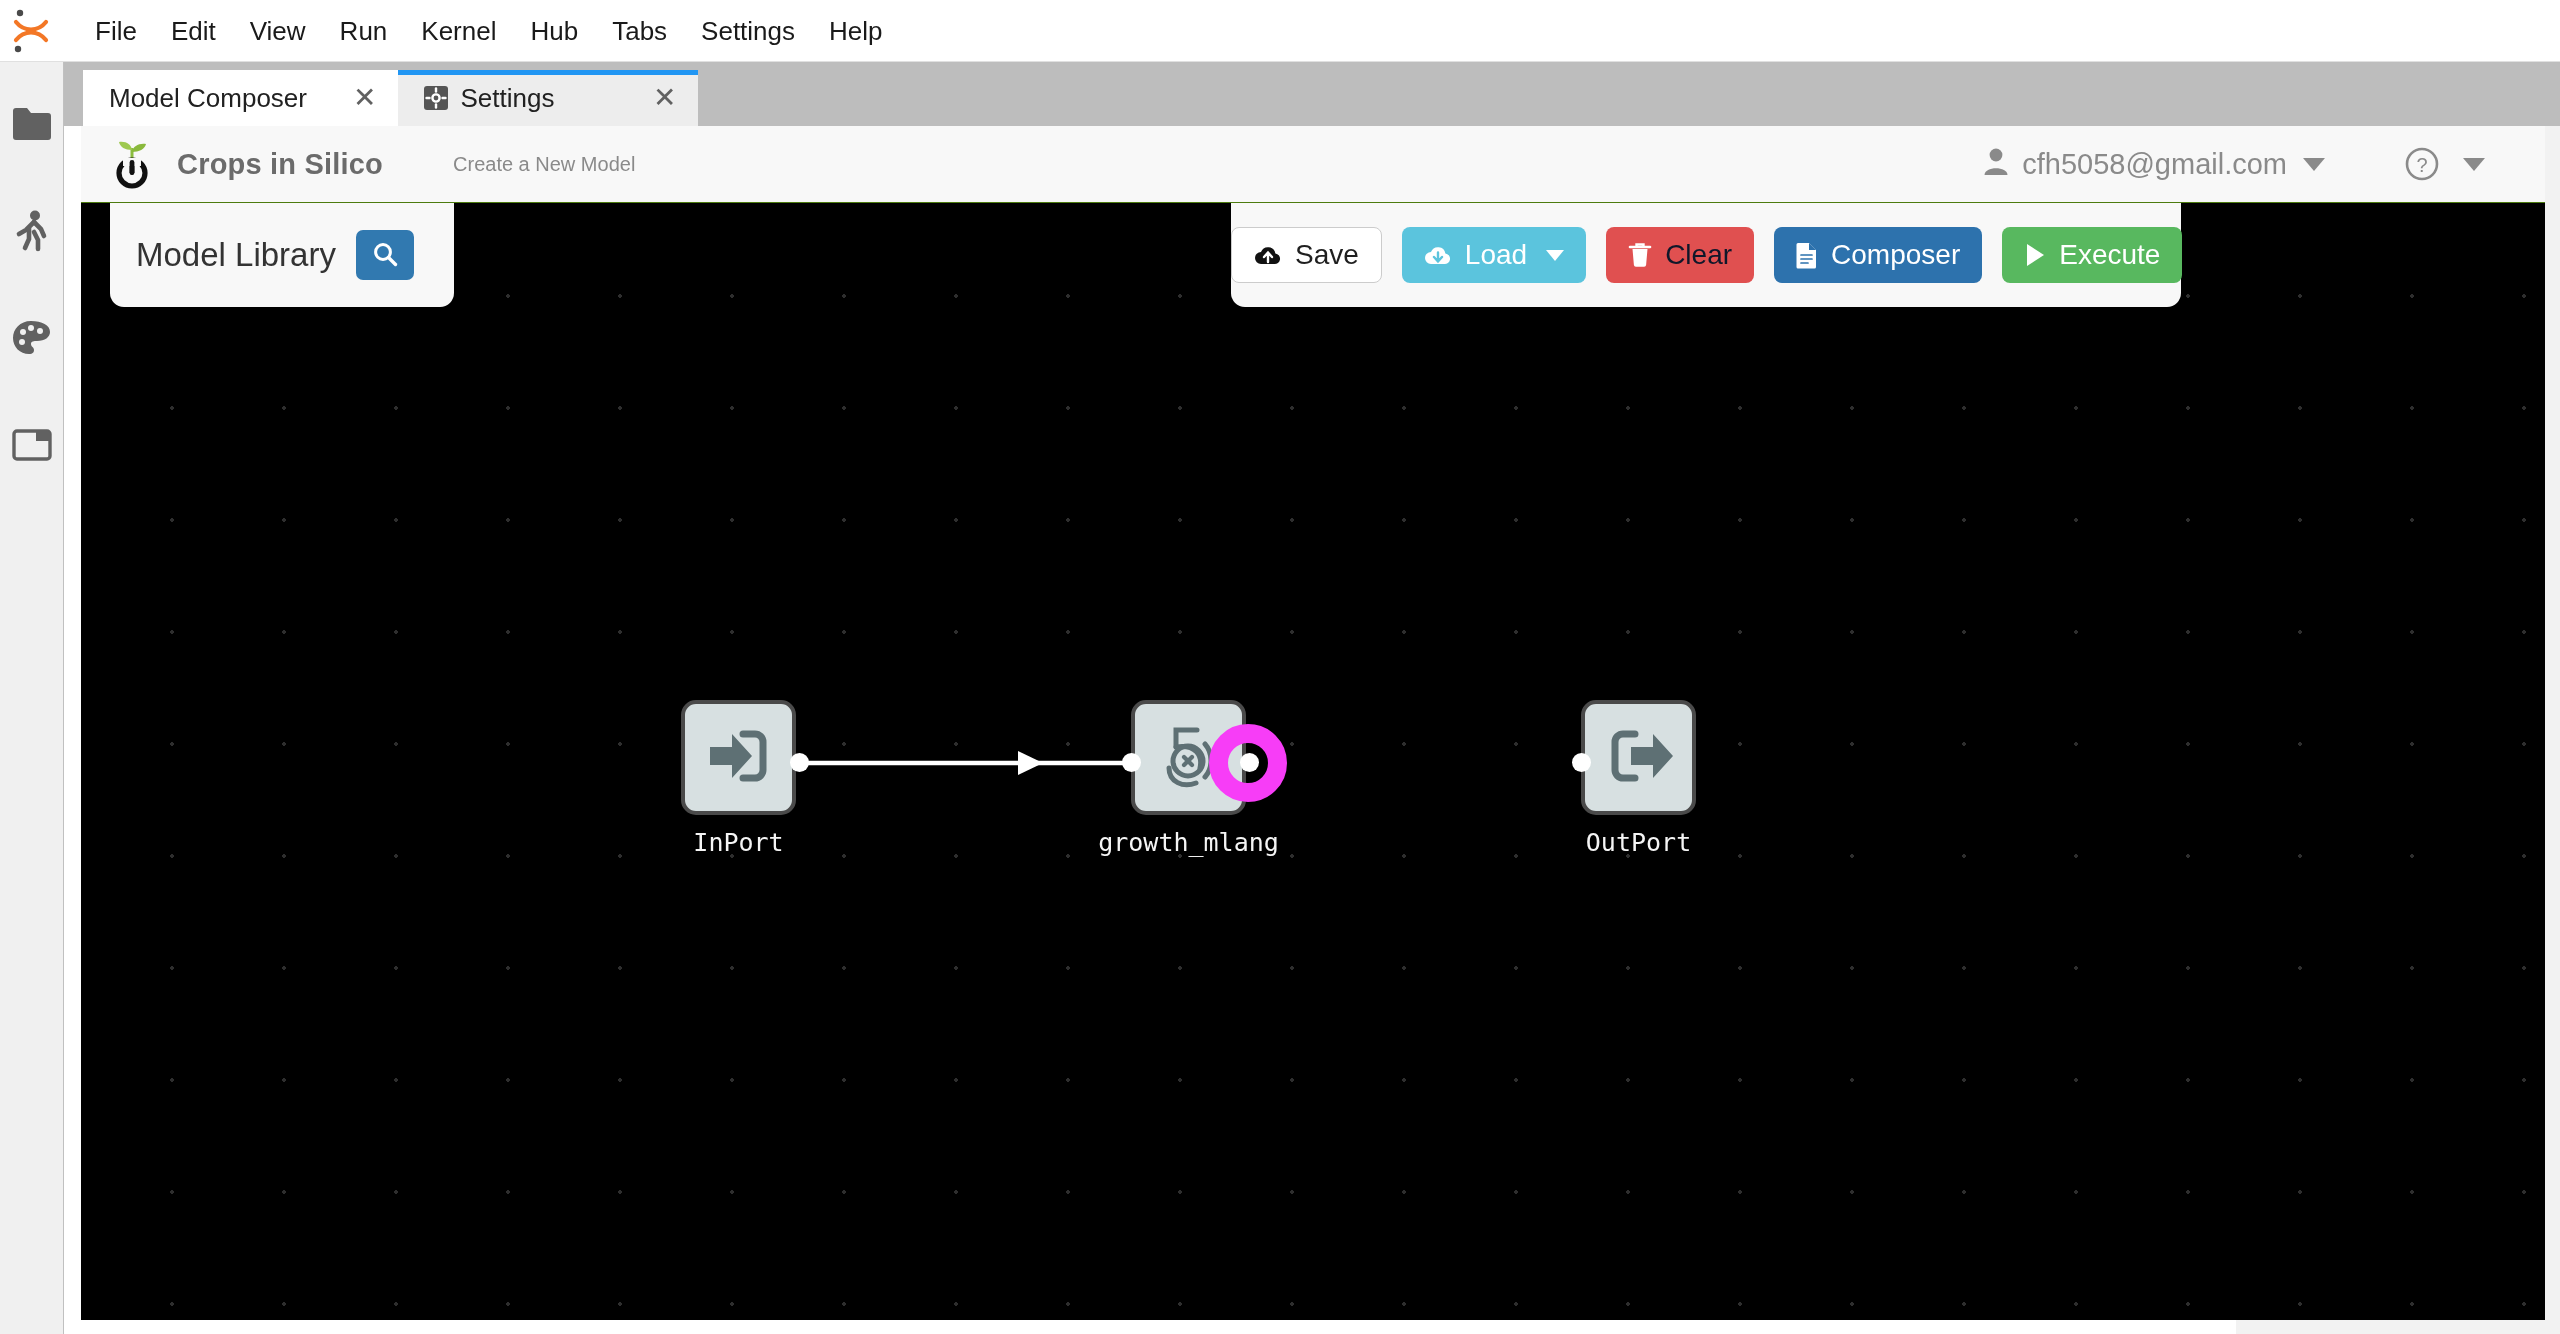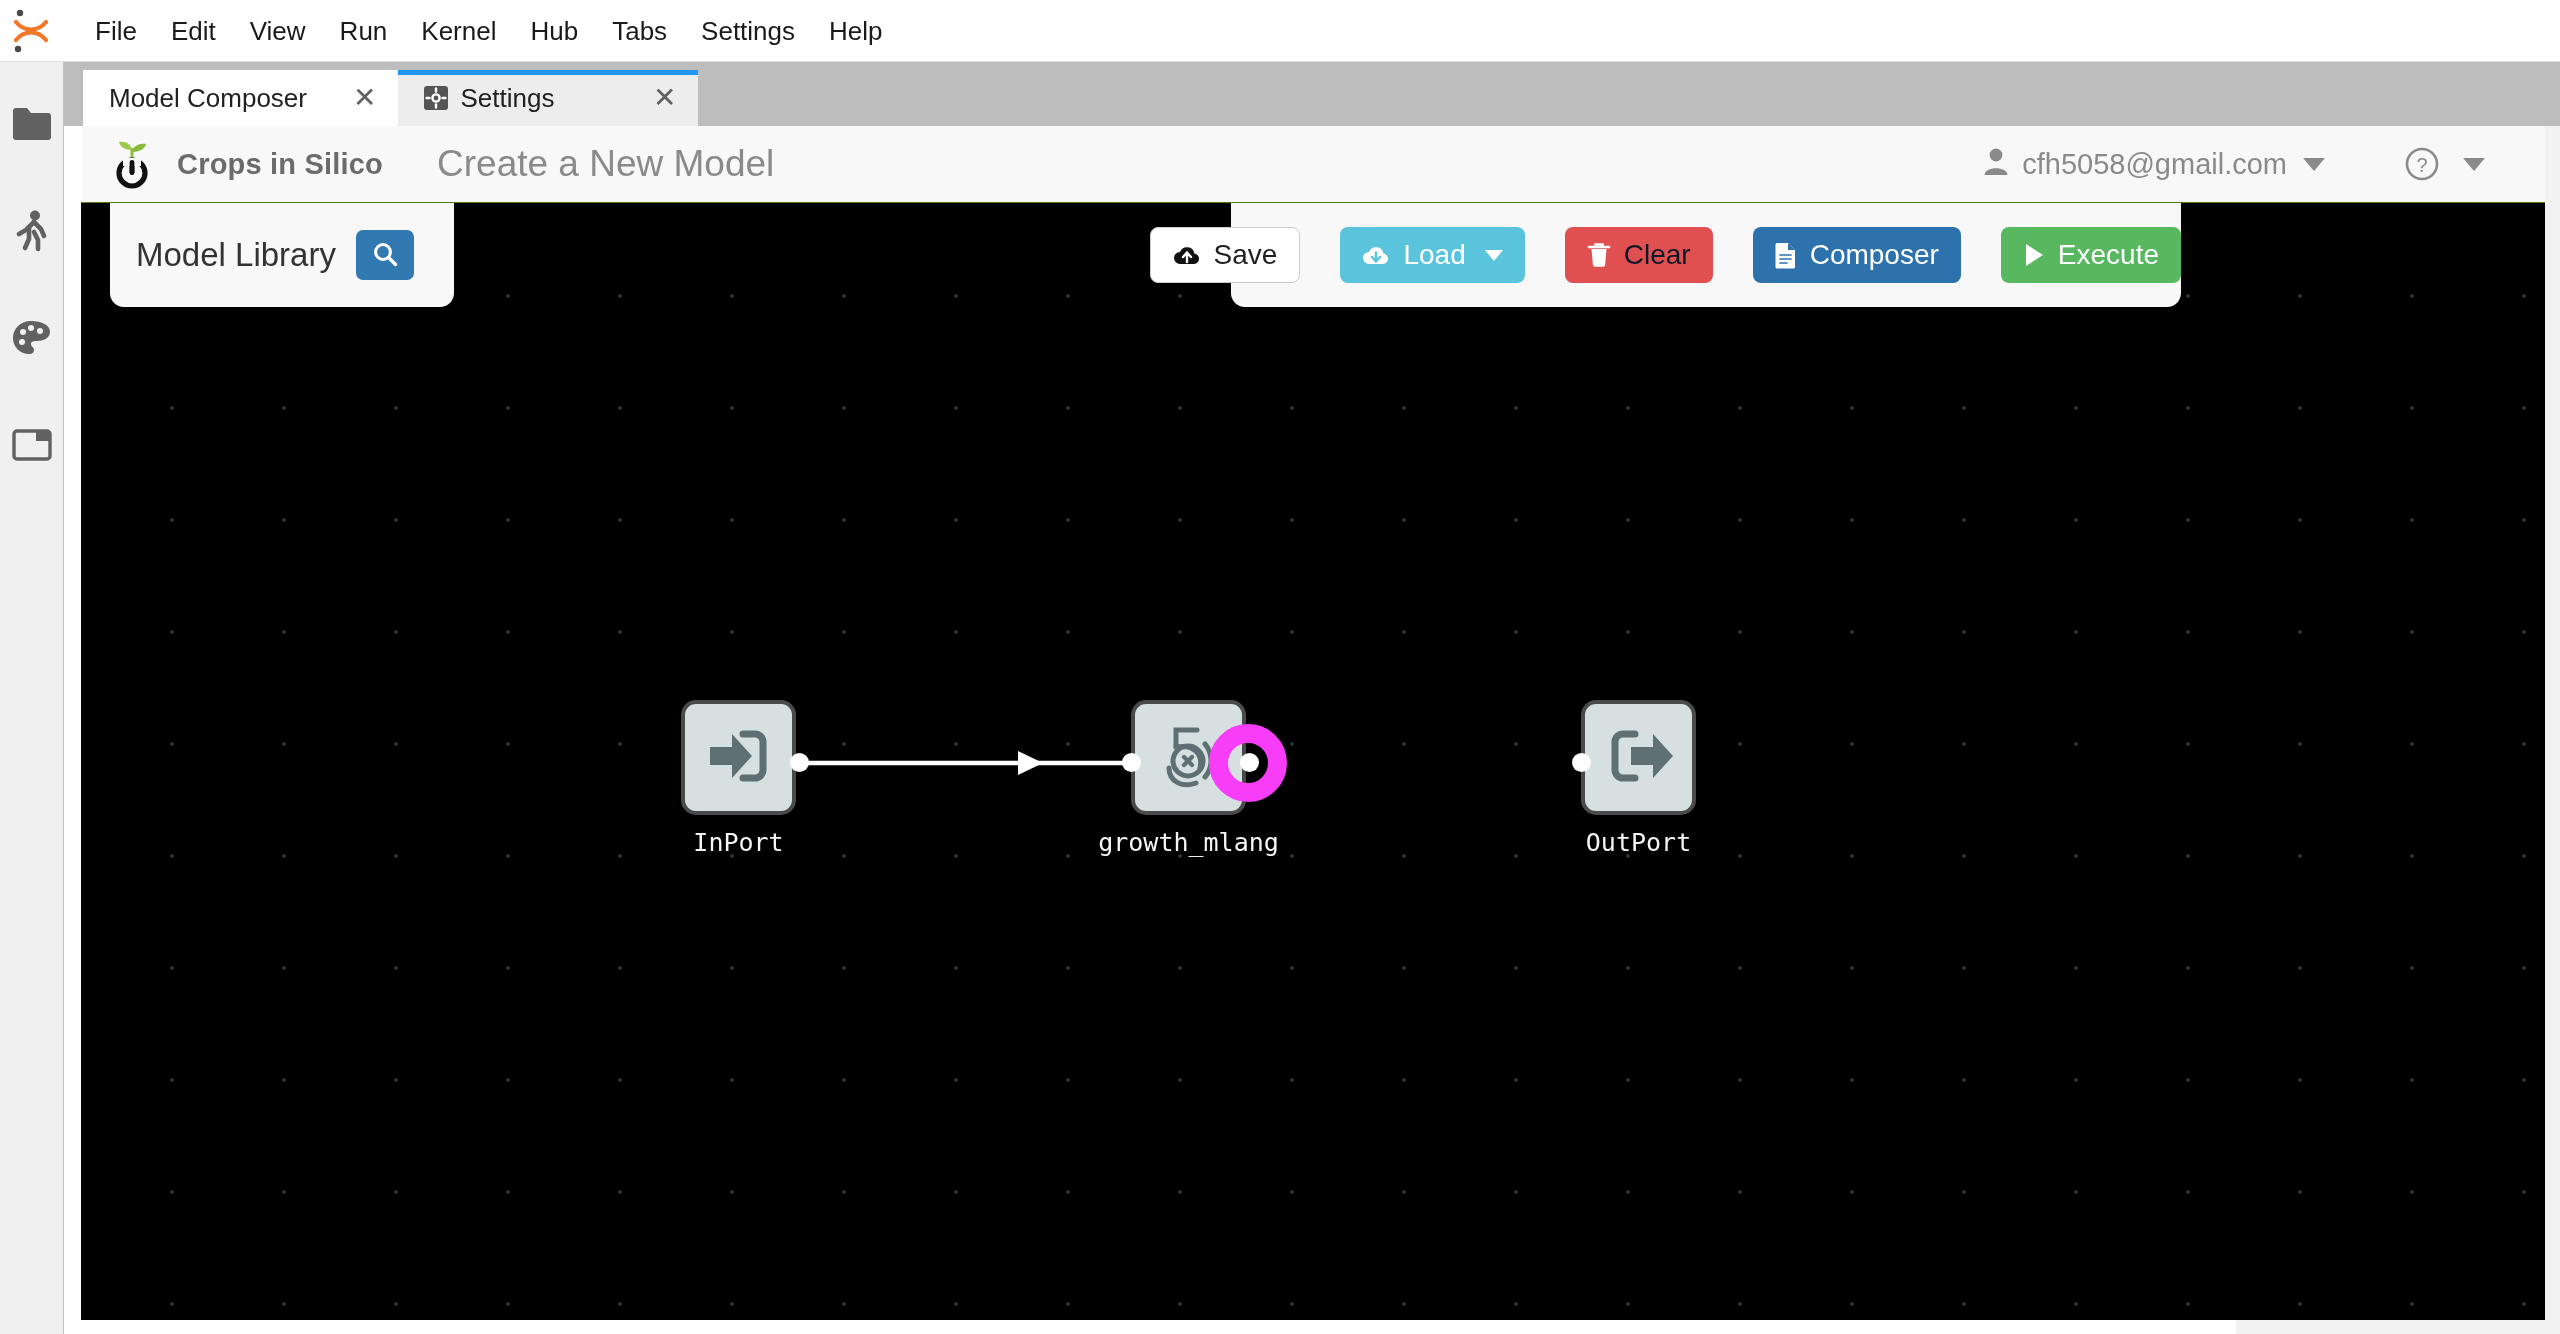"Create a New Model" .nav-link { font-size: 37px -> 20px; margin-left: 54px -> 70px }
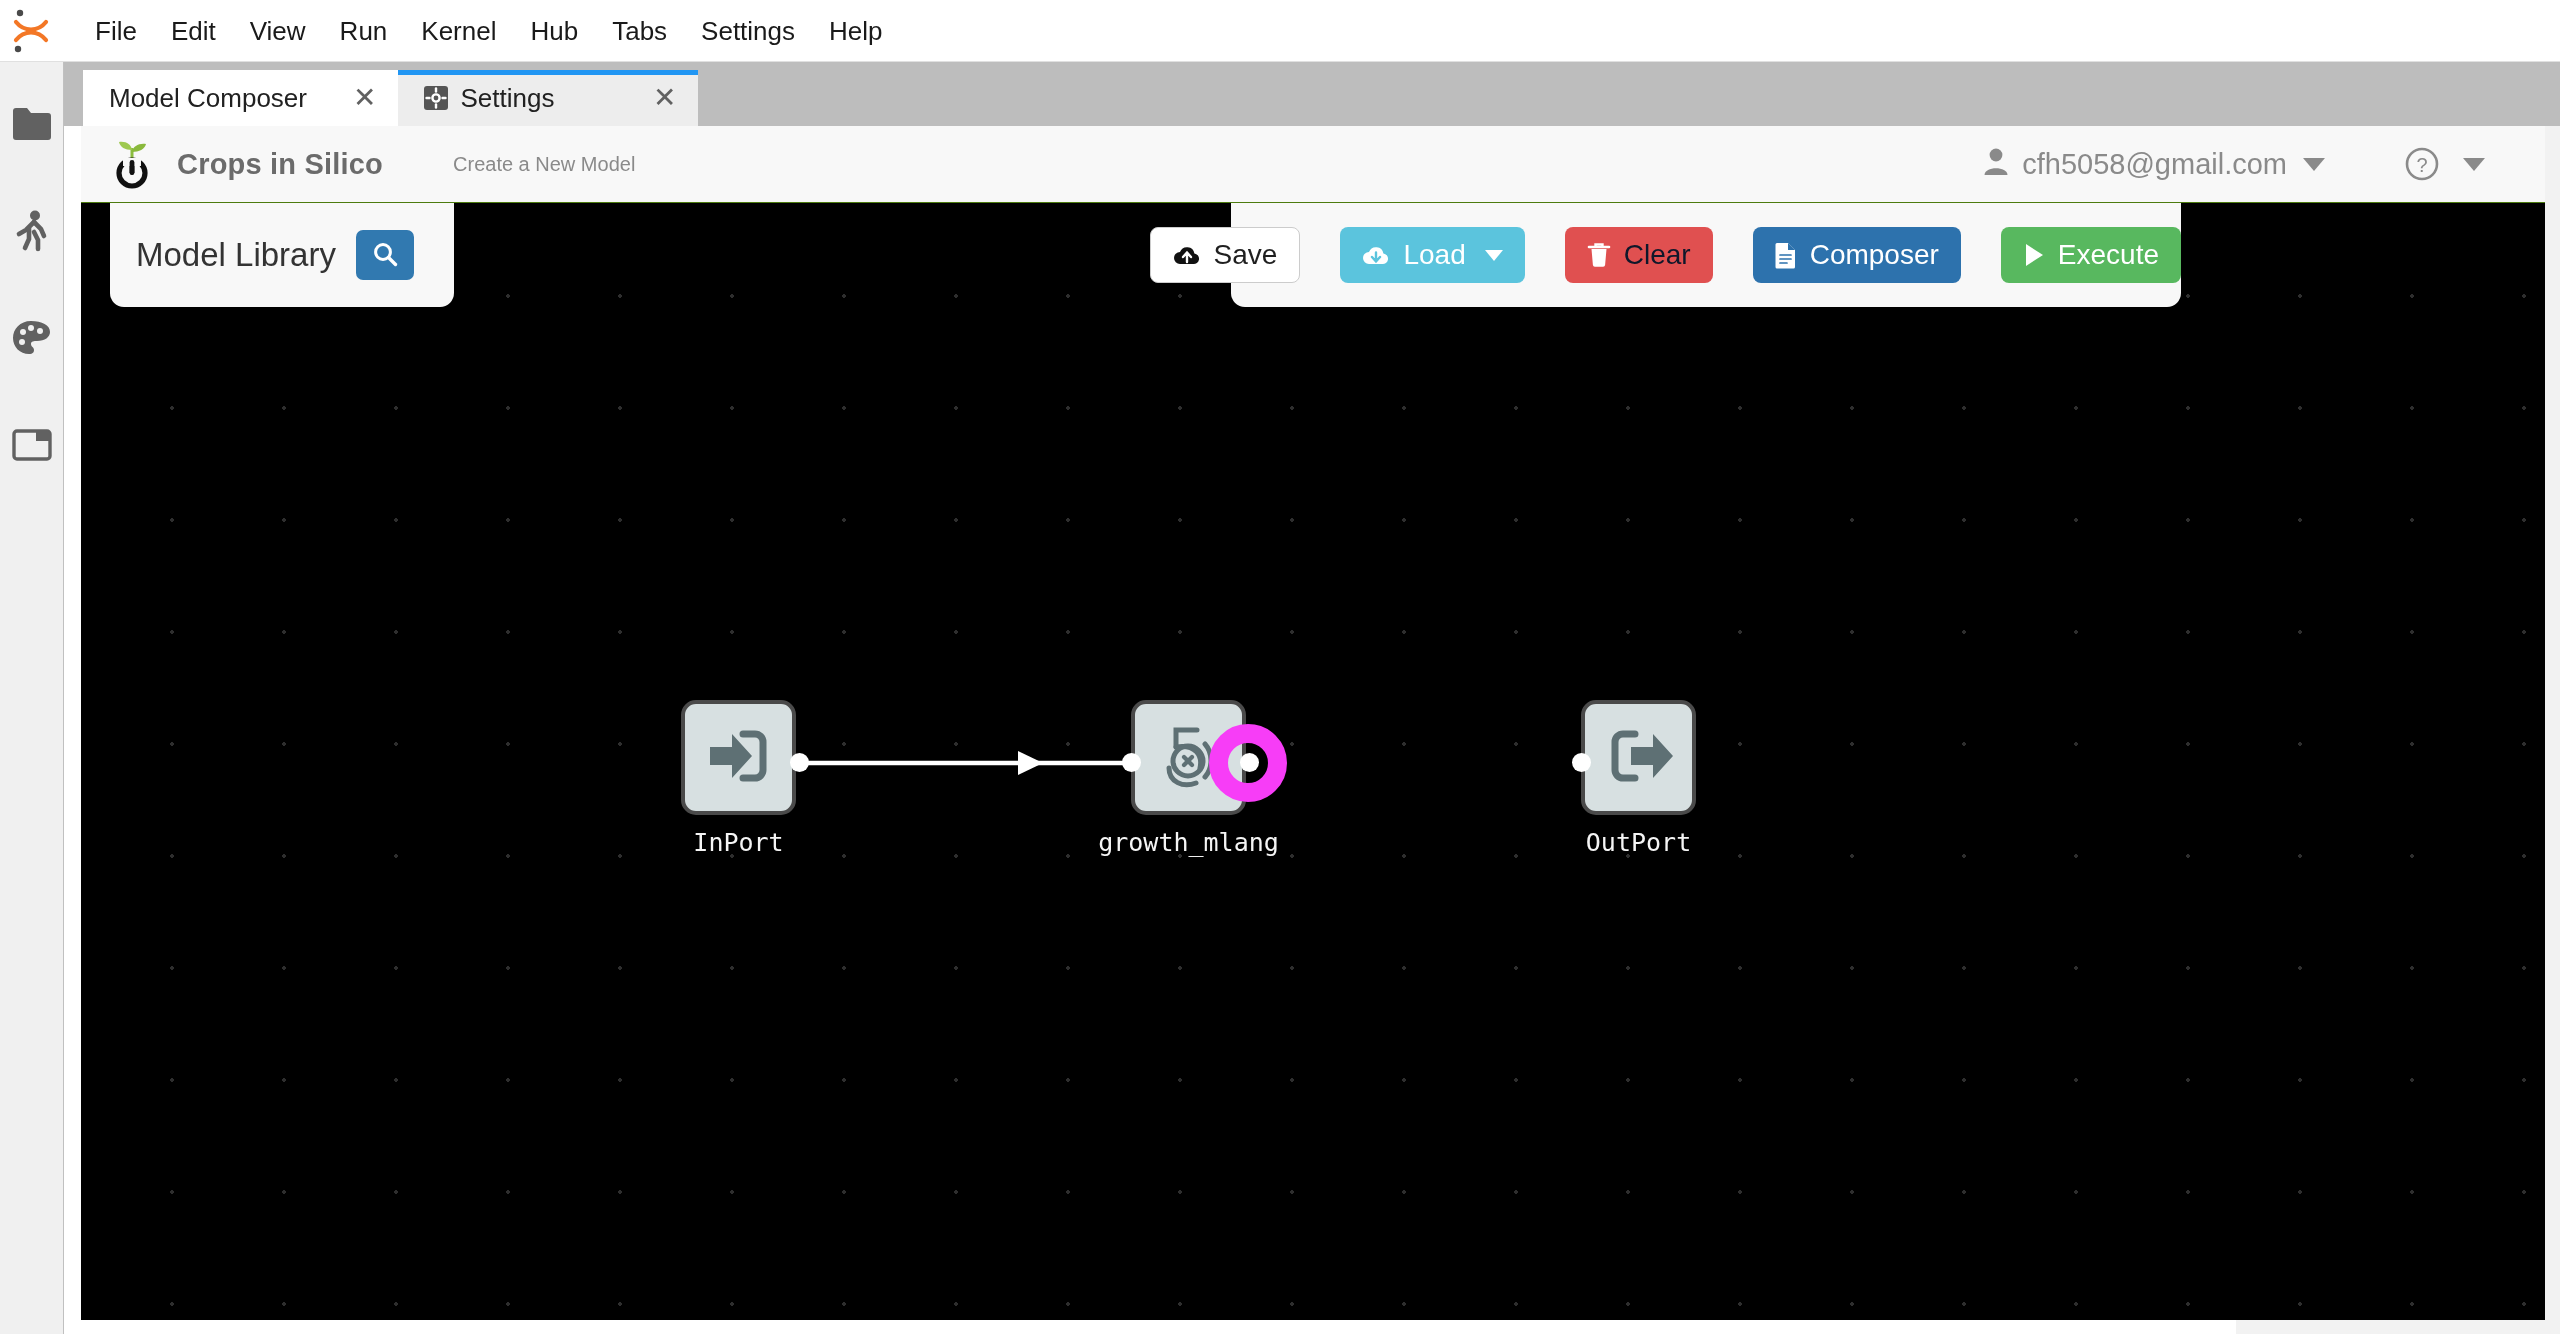"Save" .toolbar-panel { gap: 40px -> 20px; justify-content: flex-end -> space-between }
